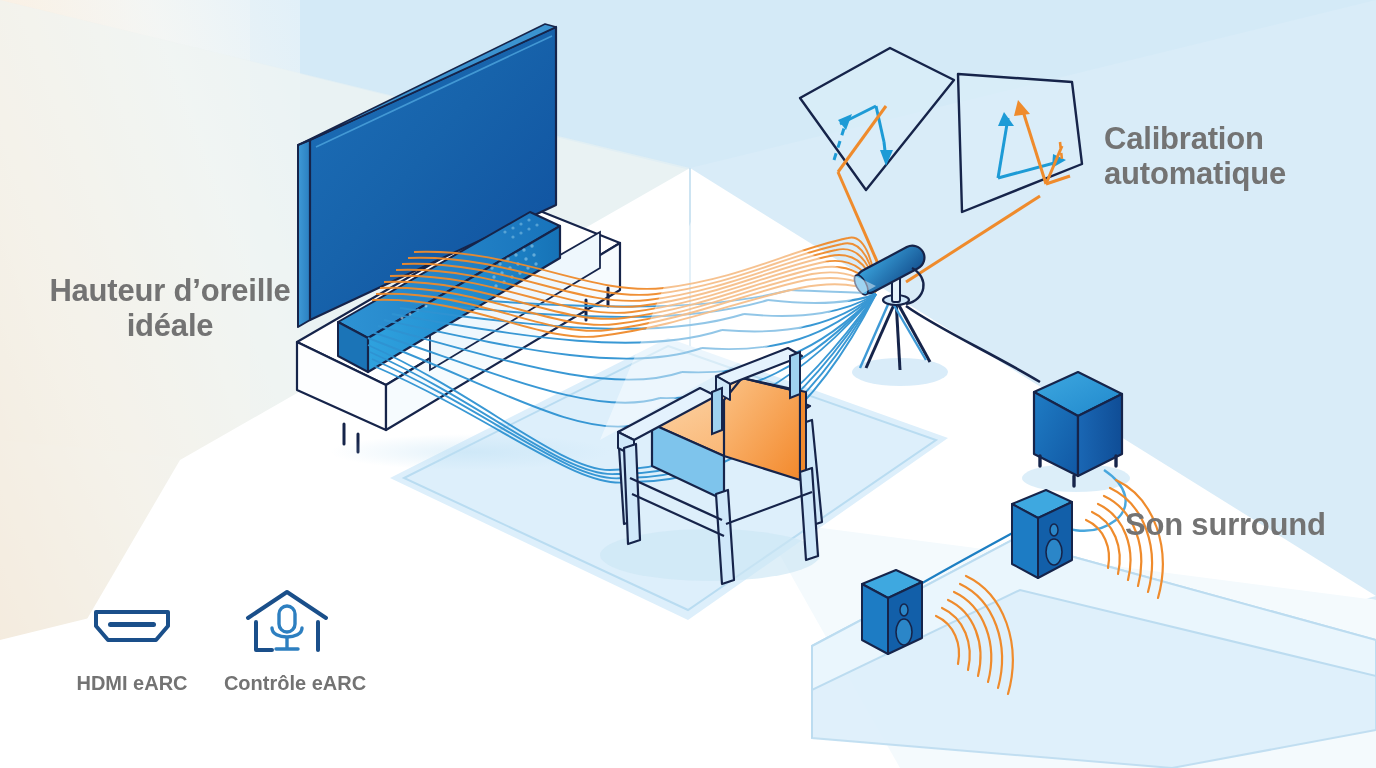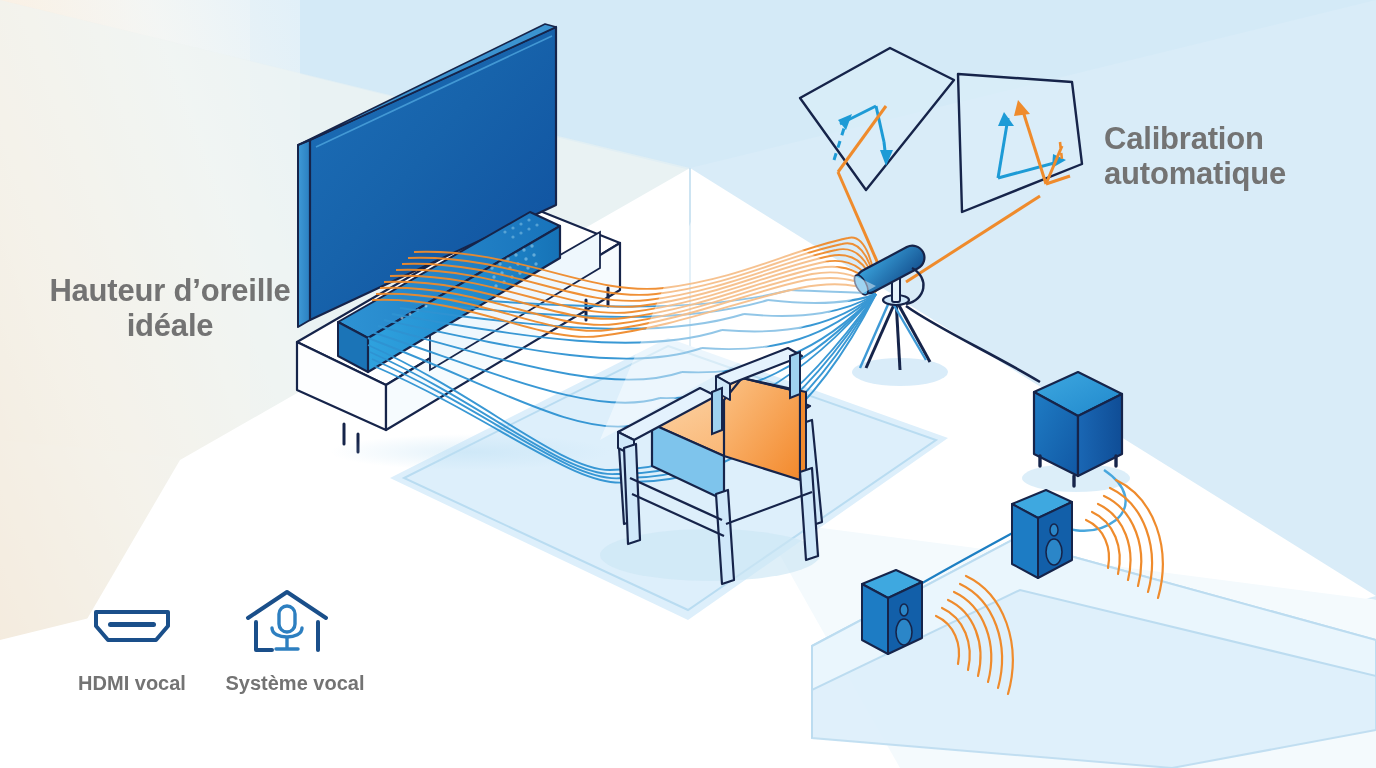"Son surround" div.lbl { html: none -> <div>Son surround</div> }
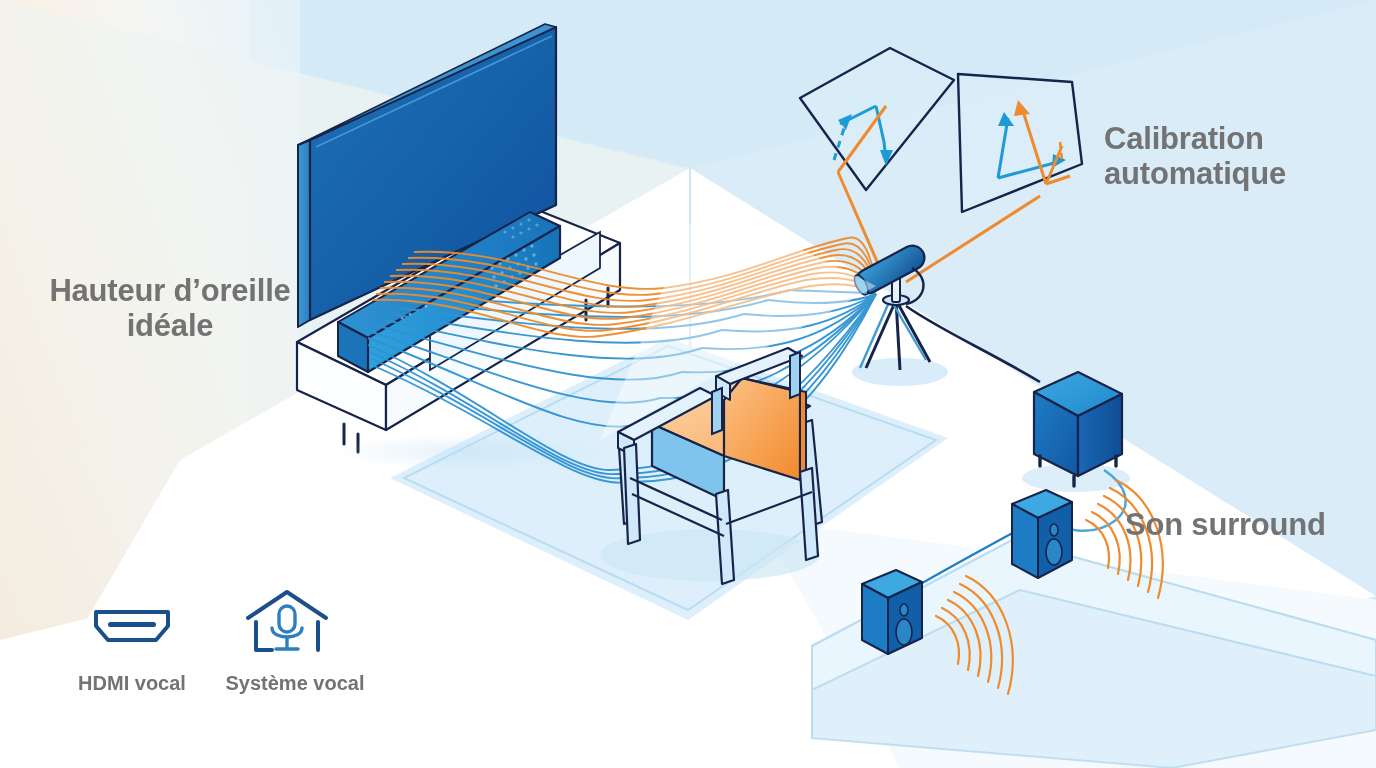"HDMI vocal" div.lbl { text: vocal -> eARC }
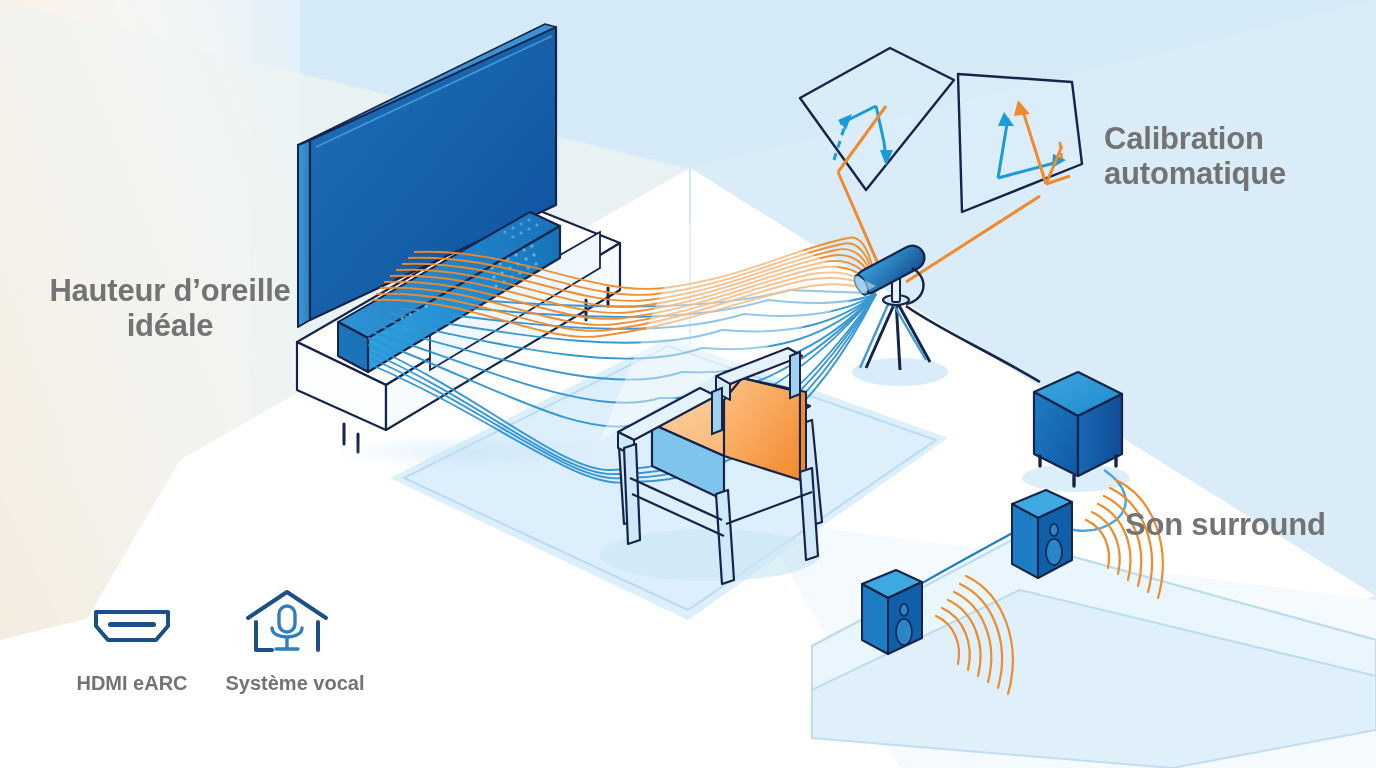"Système vocal" div.lbl { text: Système vocal -> Contrôle eARC }
